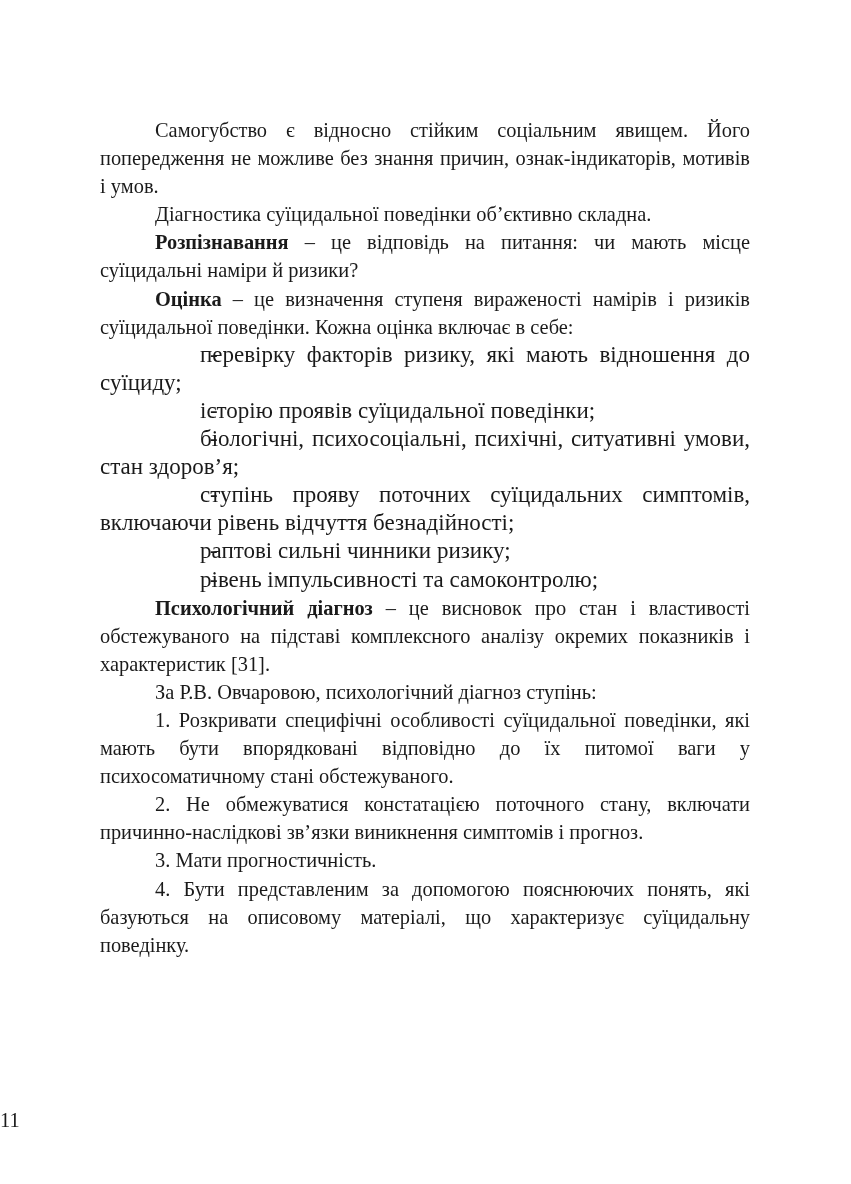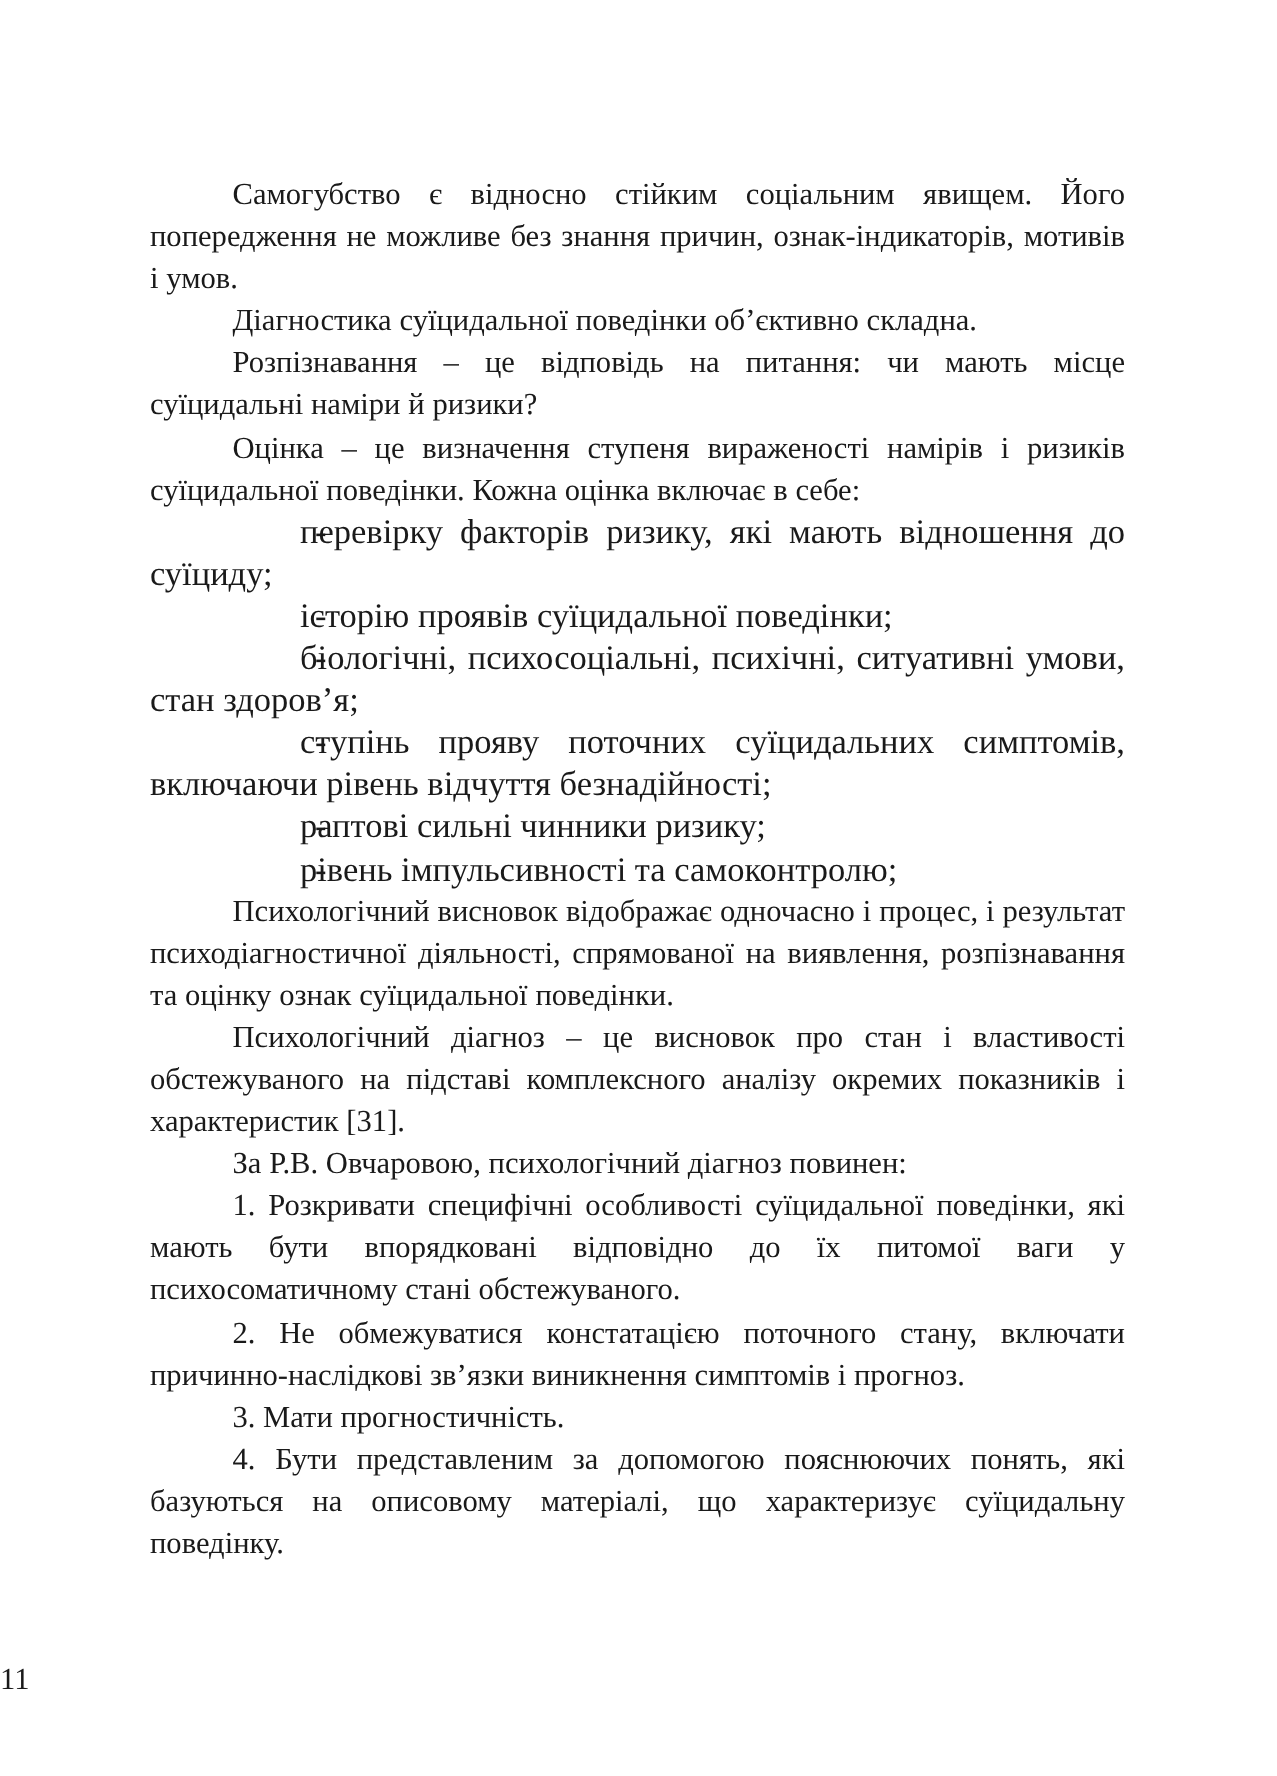"Розпізнавання" .lead { font-weight: normal -> bold }
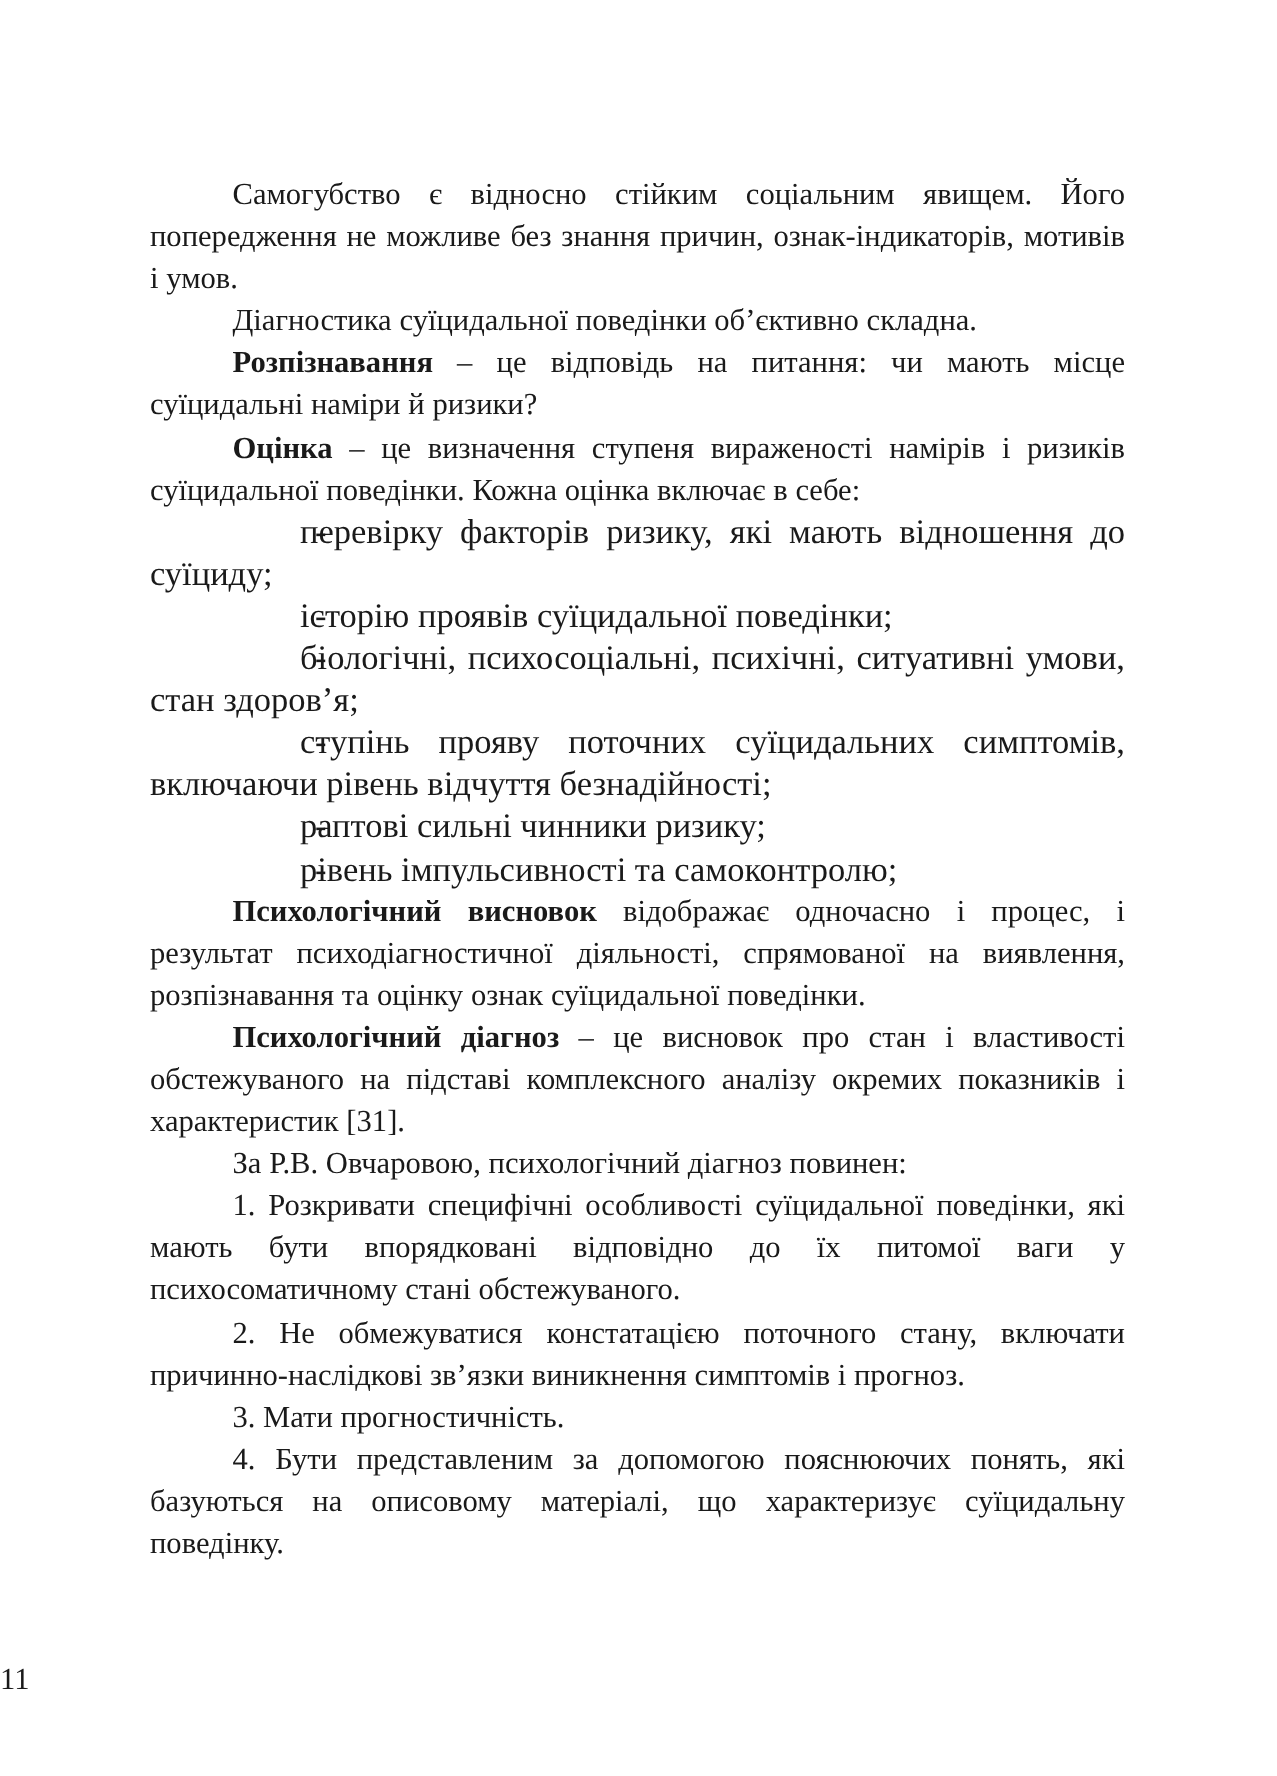"Психологічний висновок відображає" p.para { html: <p><span>Психологічний висновок</span><span> відображає одночасно і процес, і результат психодіагностичної діяльності, спрямованої на виявлення, розпізнавання та оцінку ознак суїцидальної поведінки.</span></p> -> none }
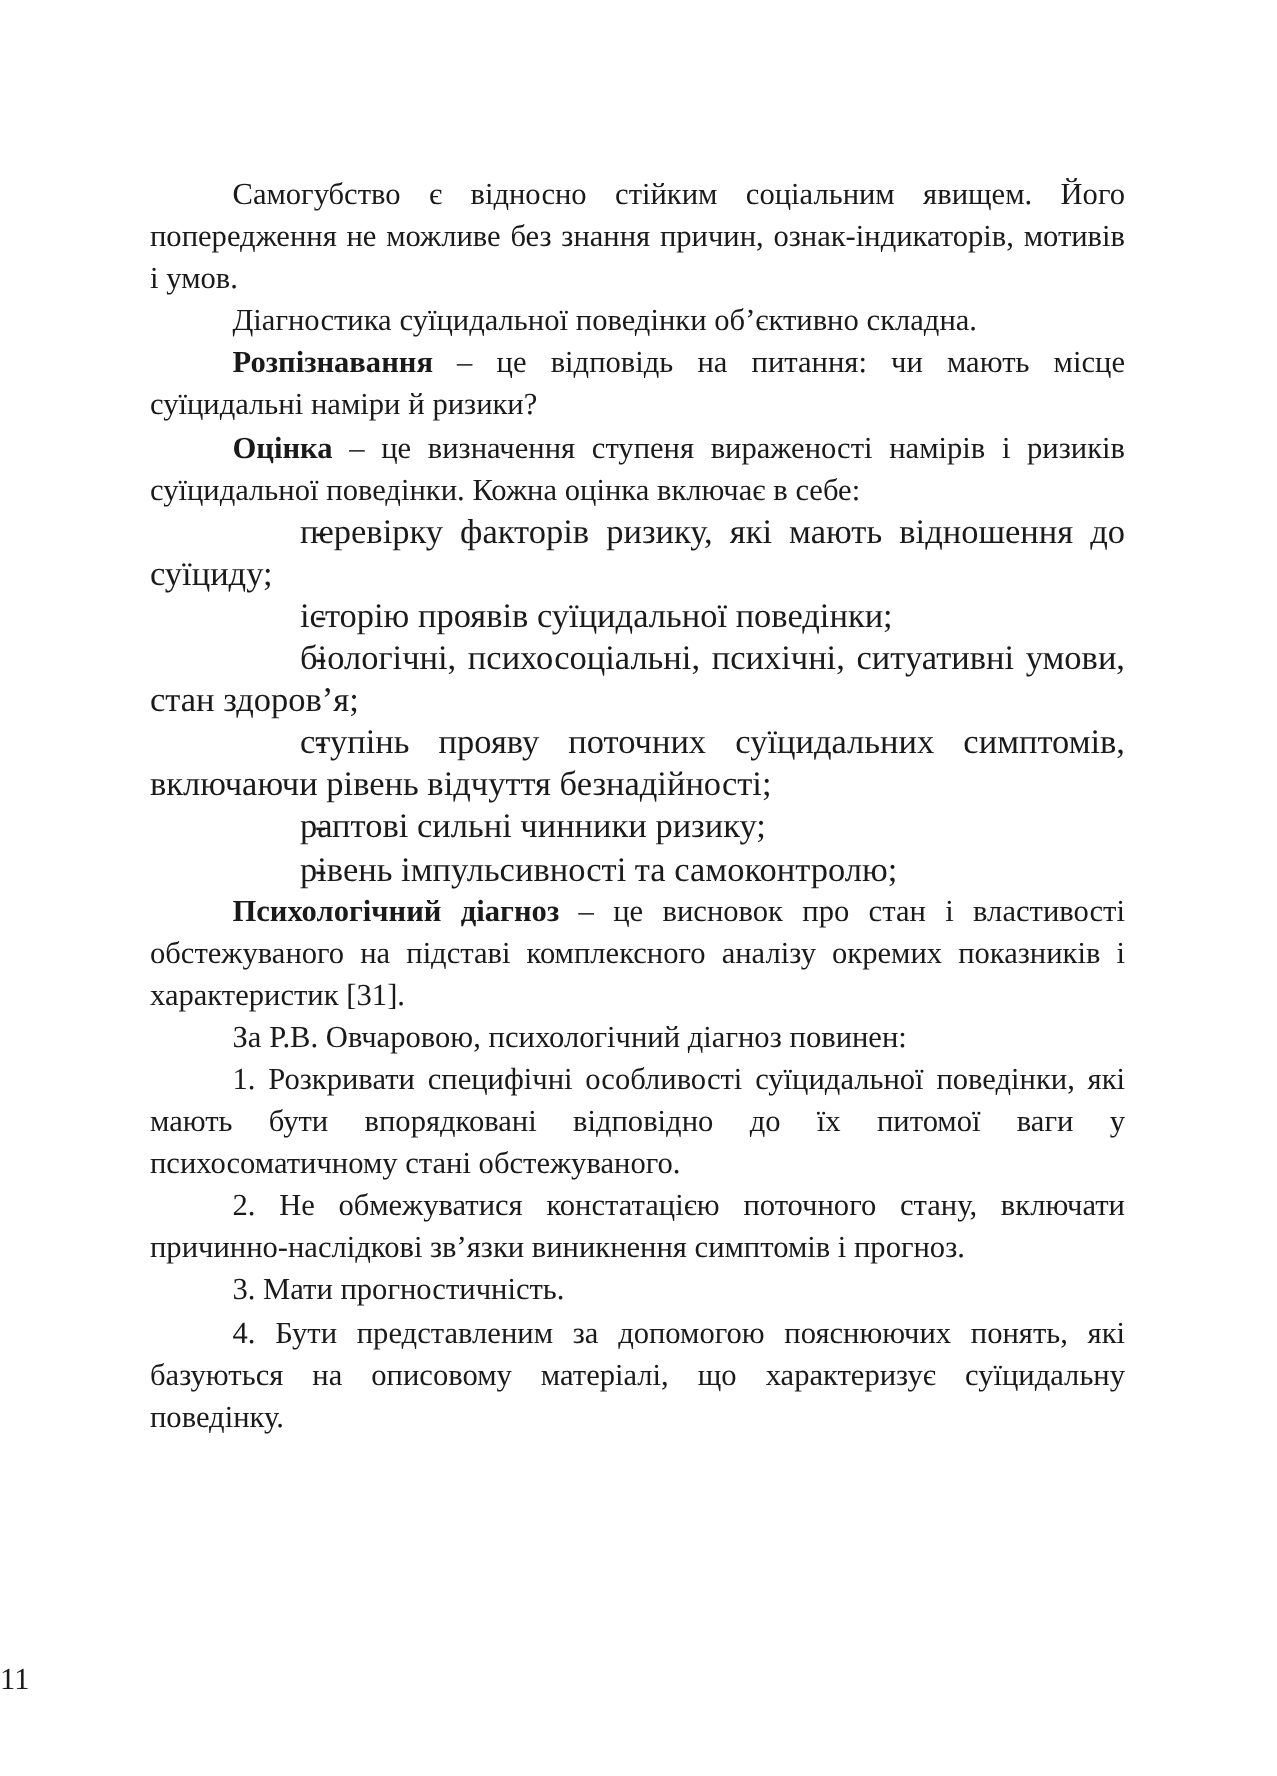"За Р.В. Овчаровою, психологічний діагноз" p.para { text: повинен -> ступінь }
